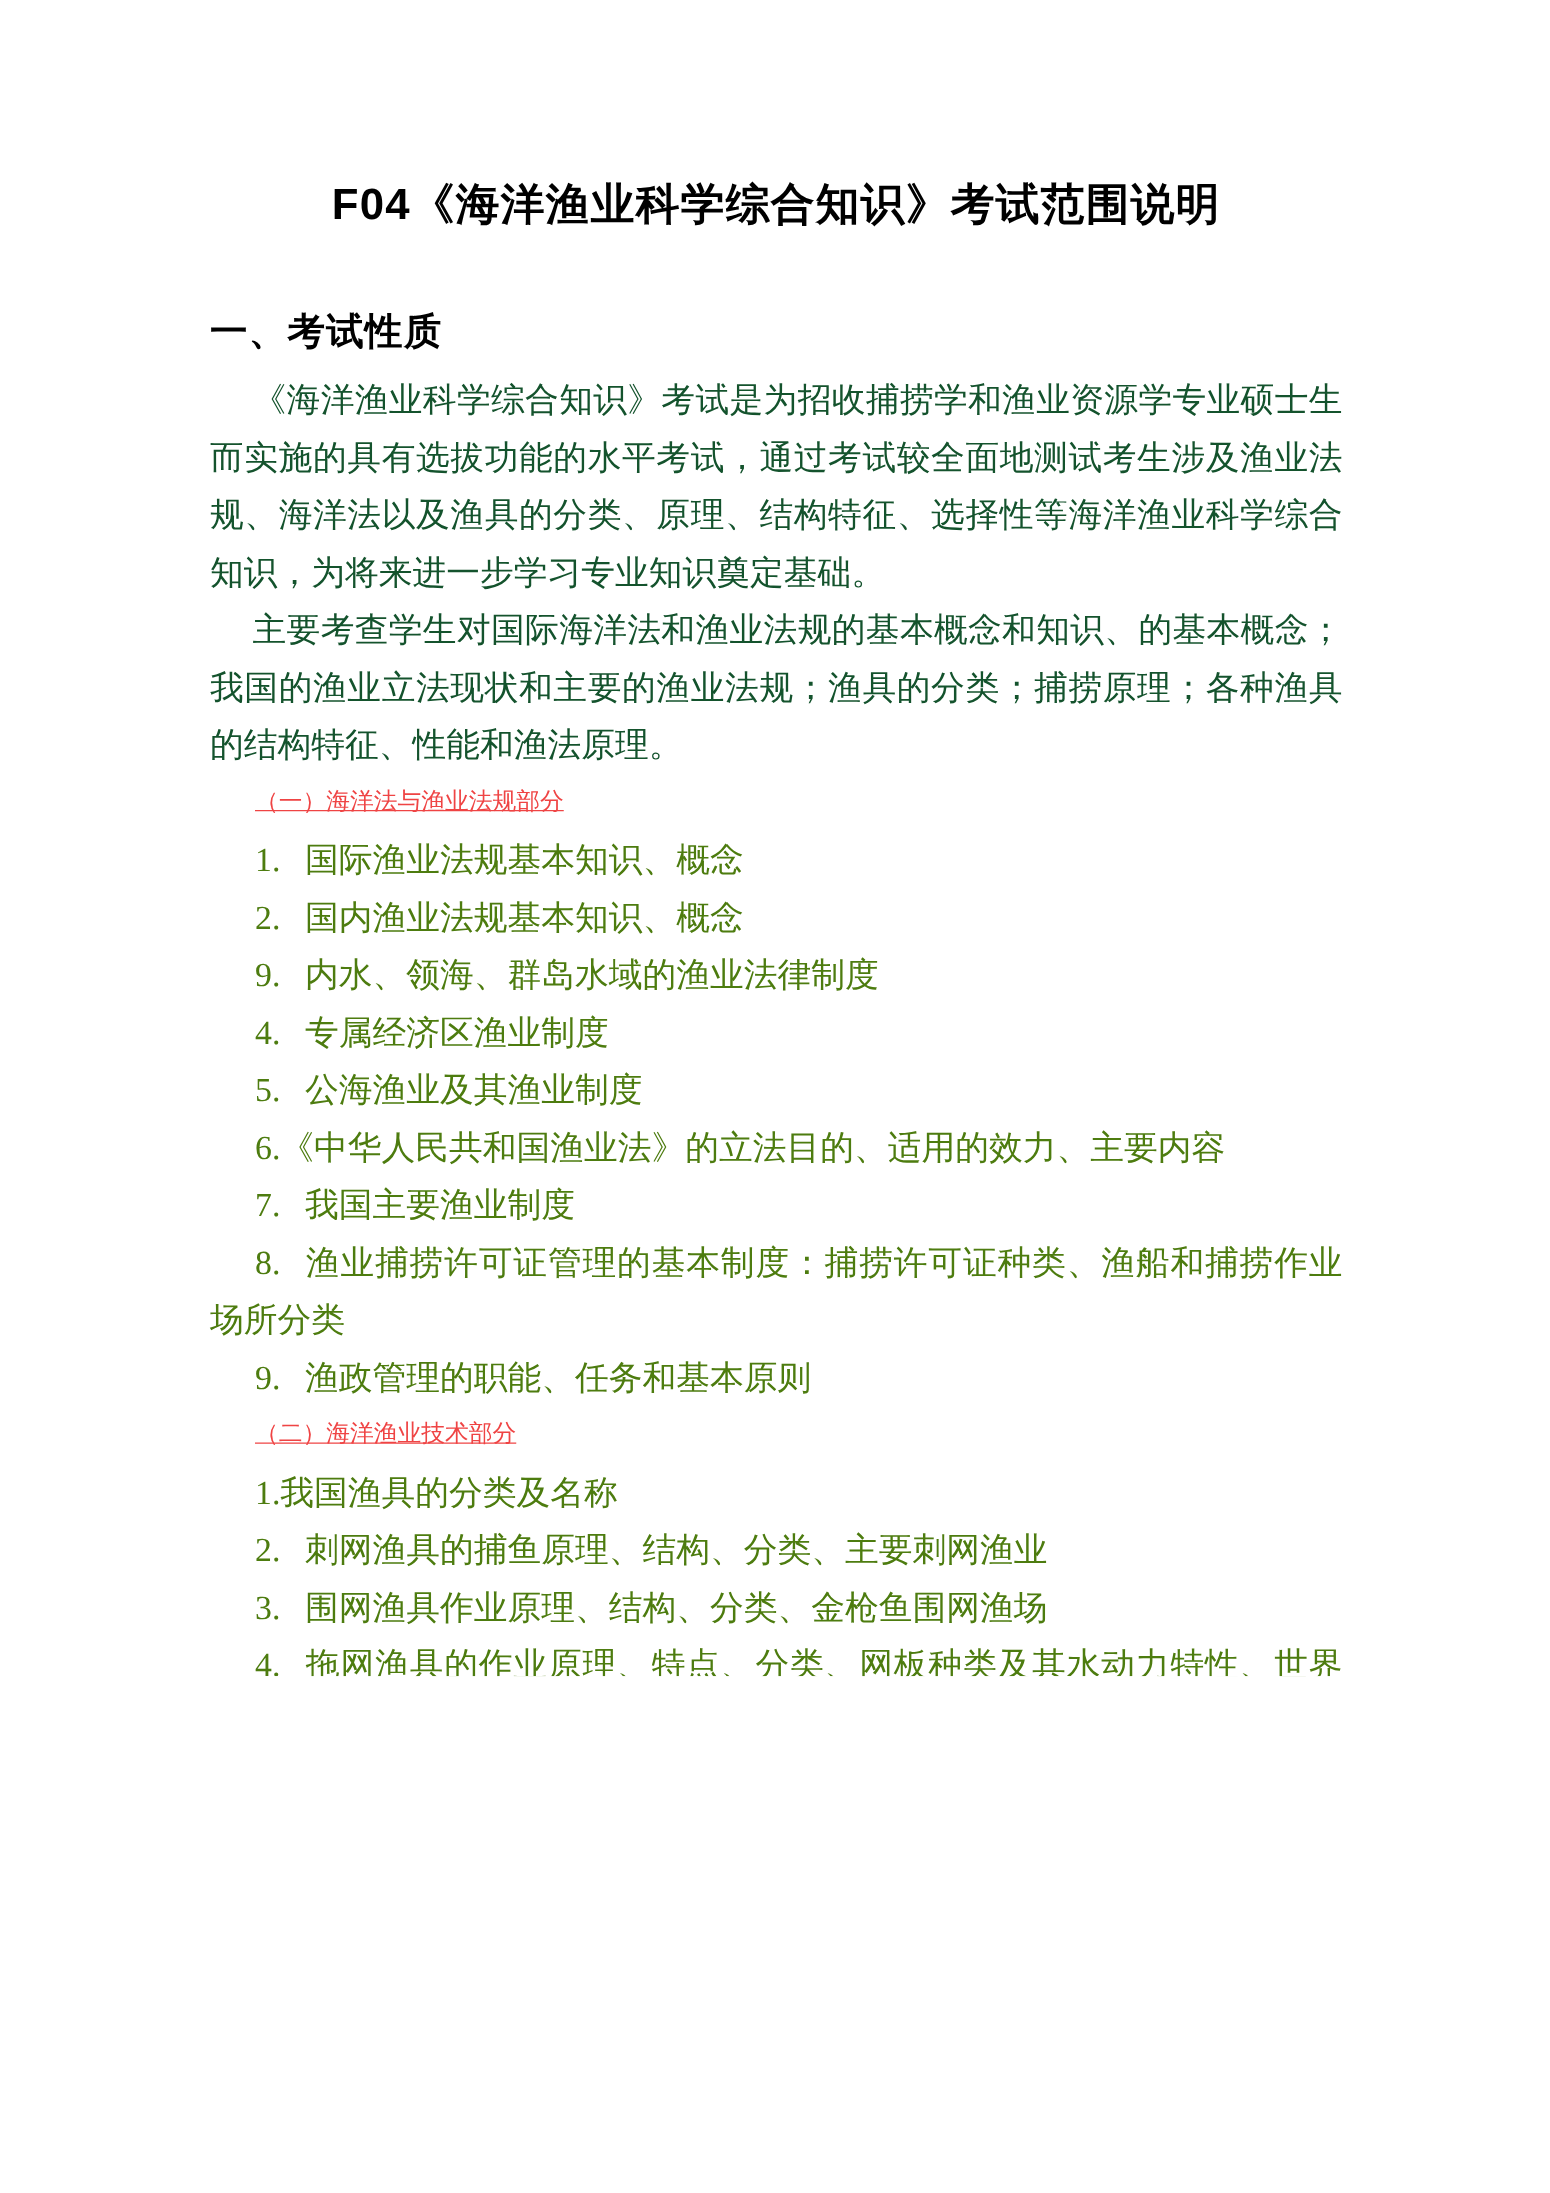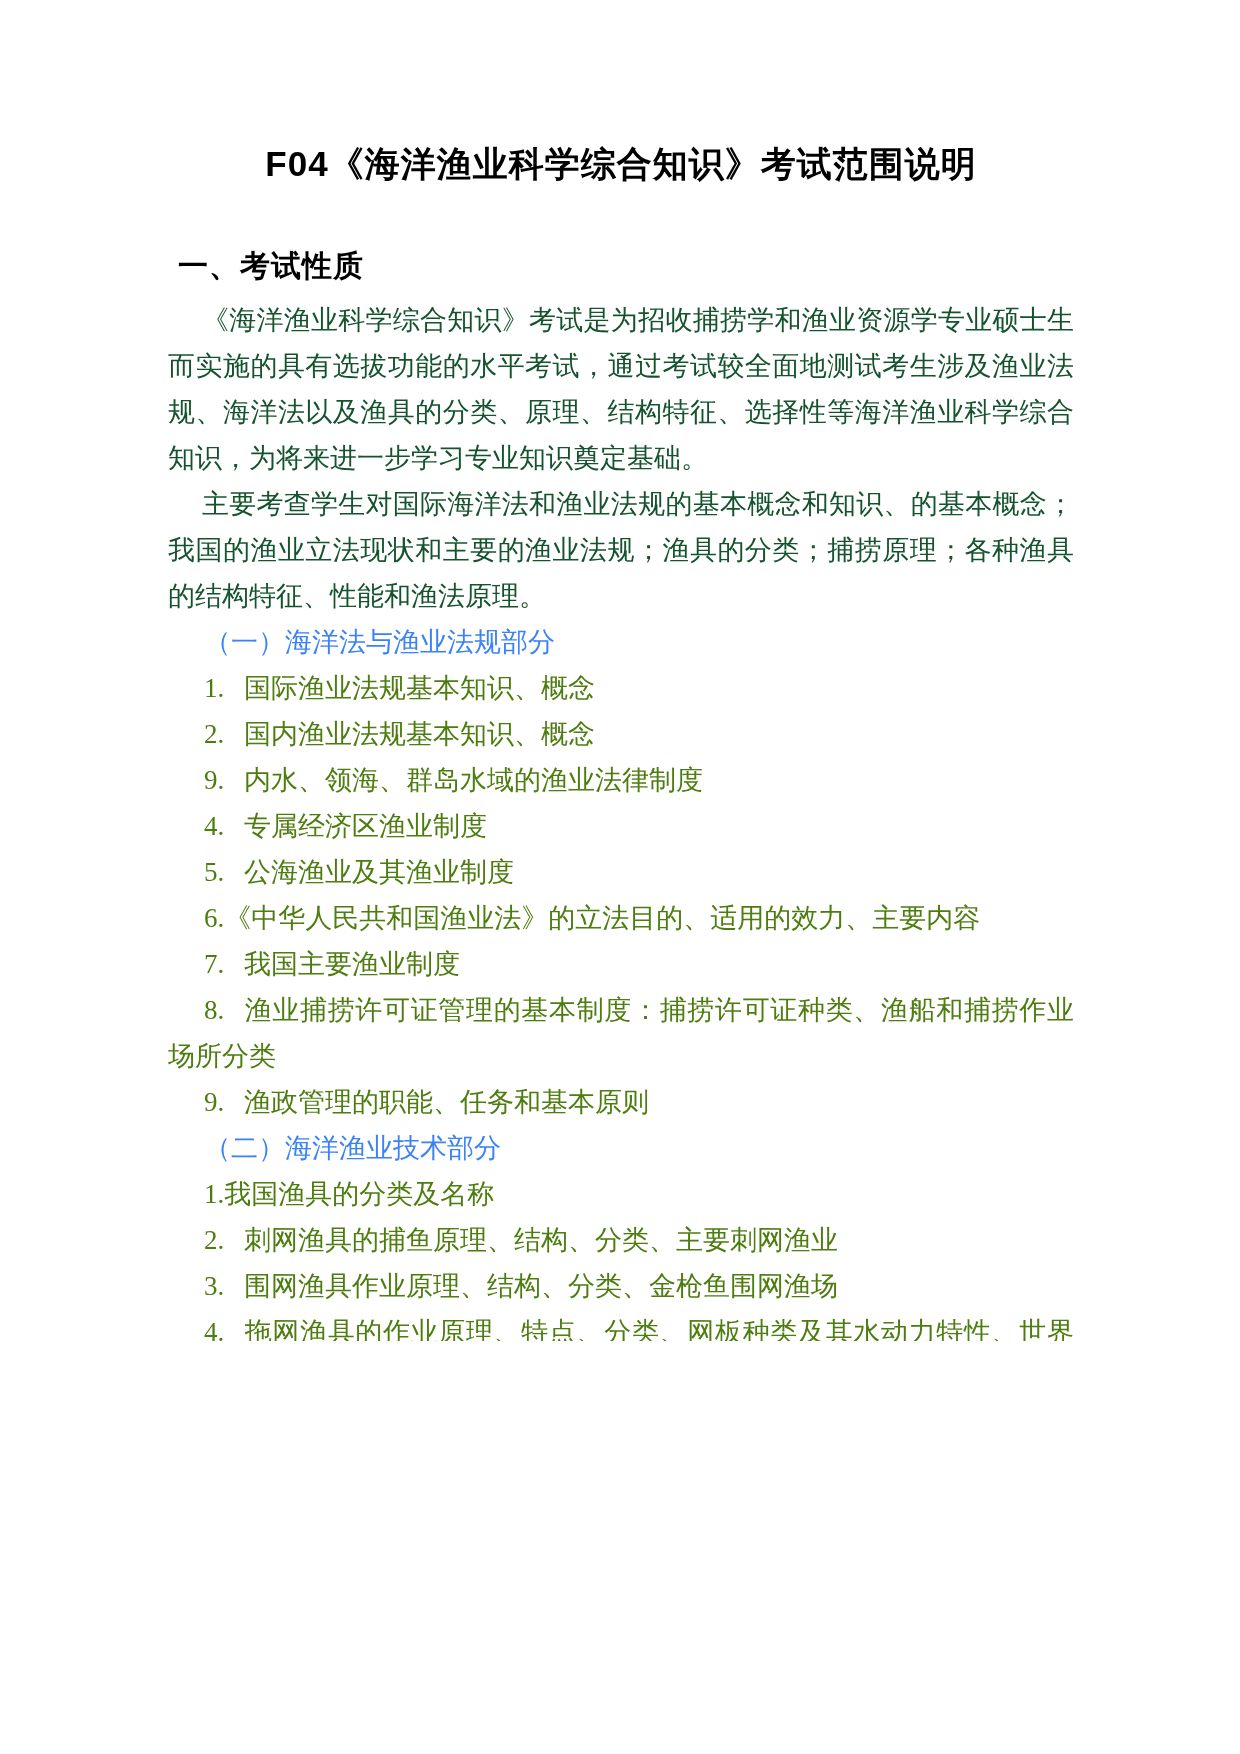"一、考试性质" .section-heading { margin: 0 0 12px 10px -> 0 0 12px 0 }
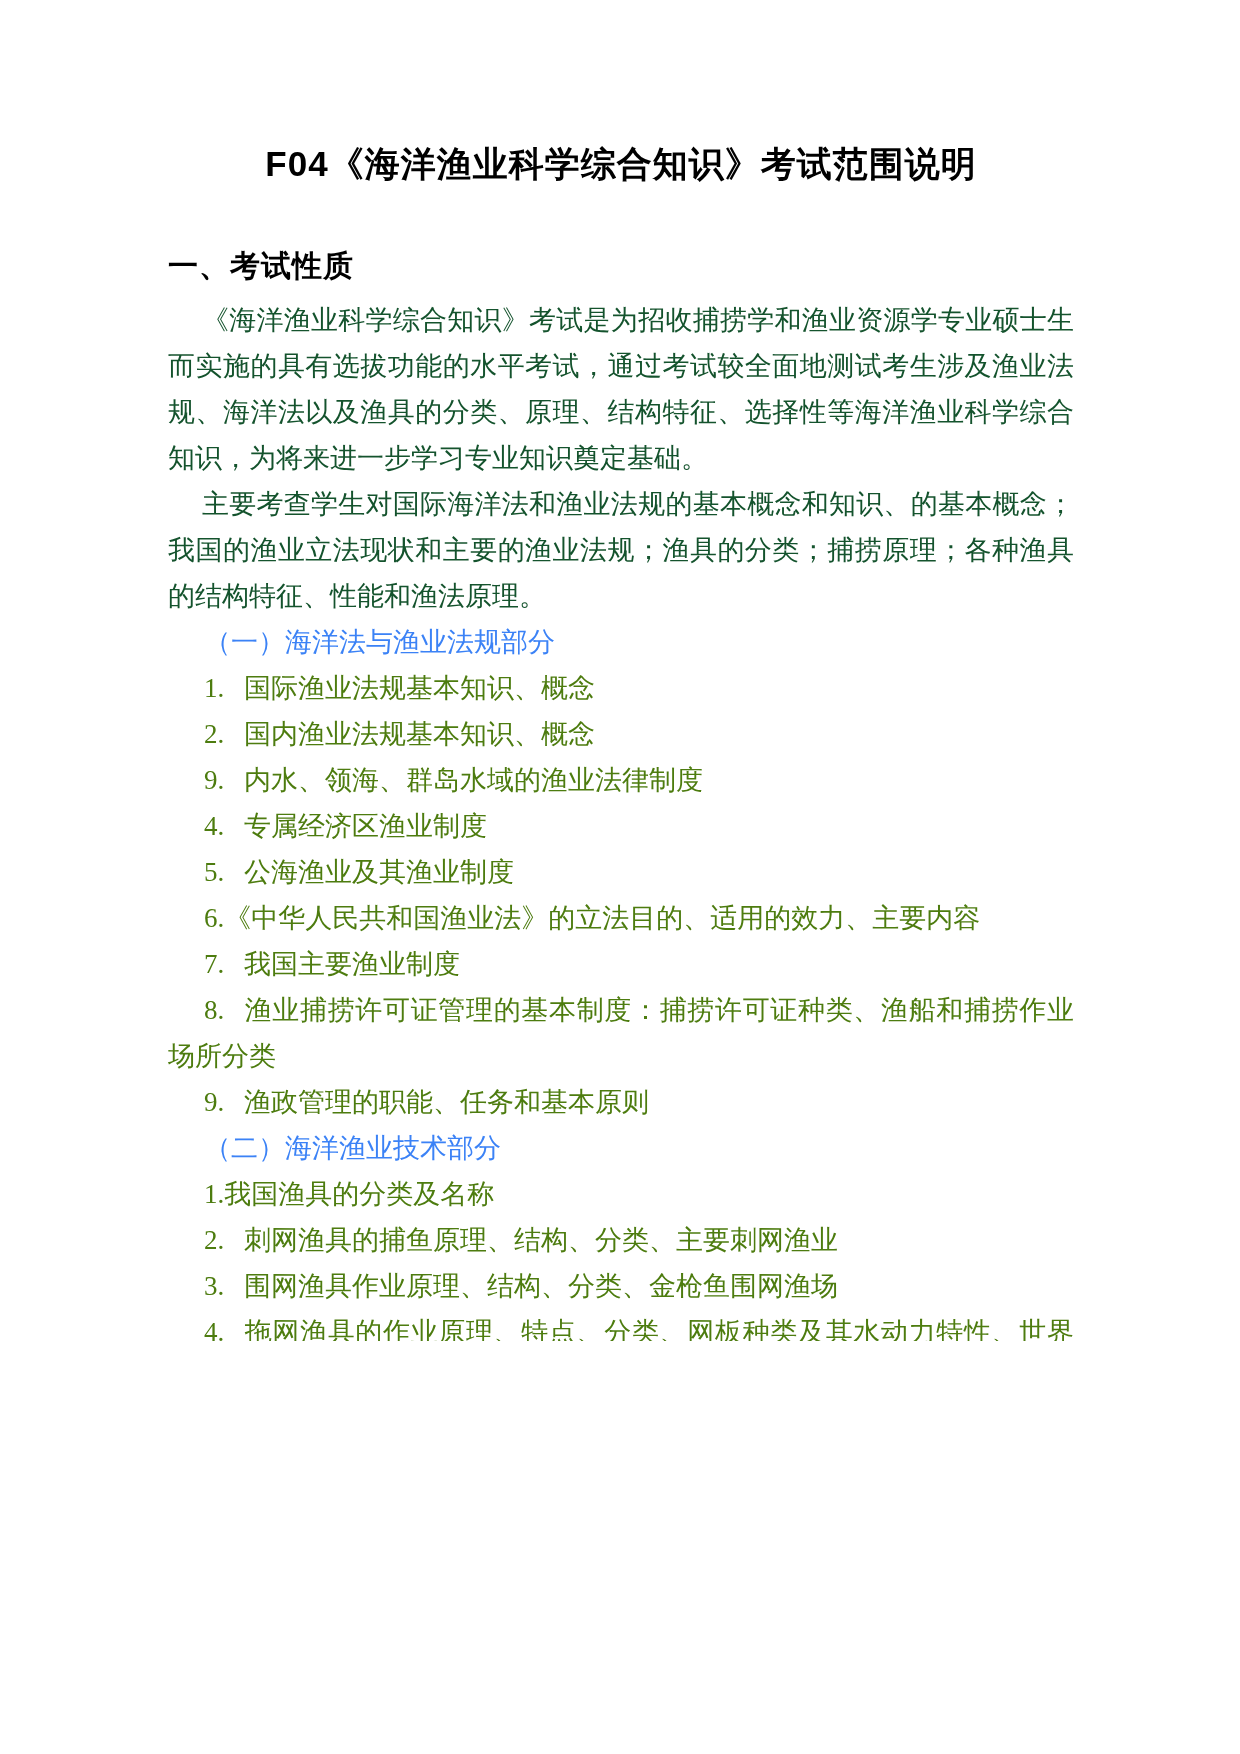"（一）海洋法与渔业法规部分" .sub-label { color: #3b82f6 -> #ef4444; font-size: 27px -> 19px; text-decoration: none -> underline }
